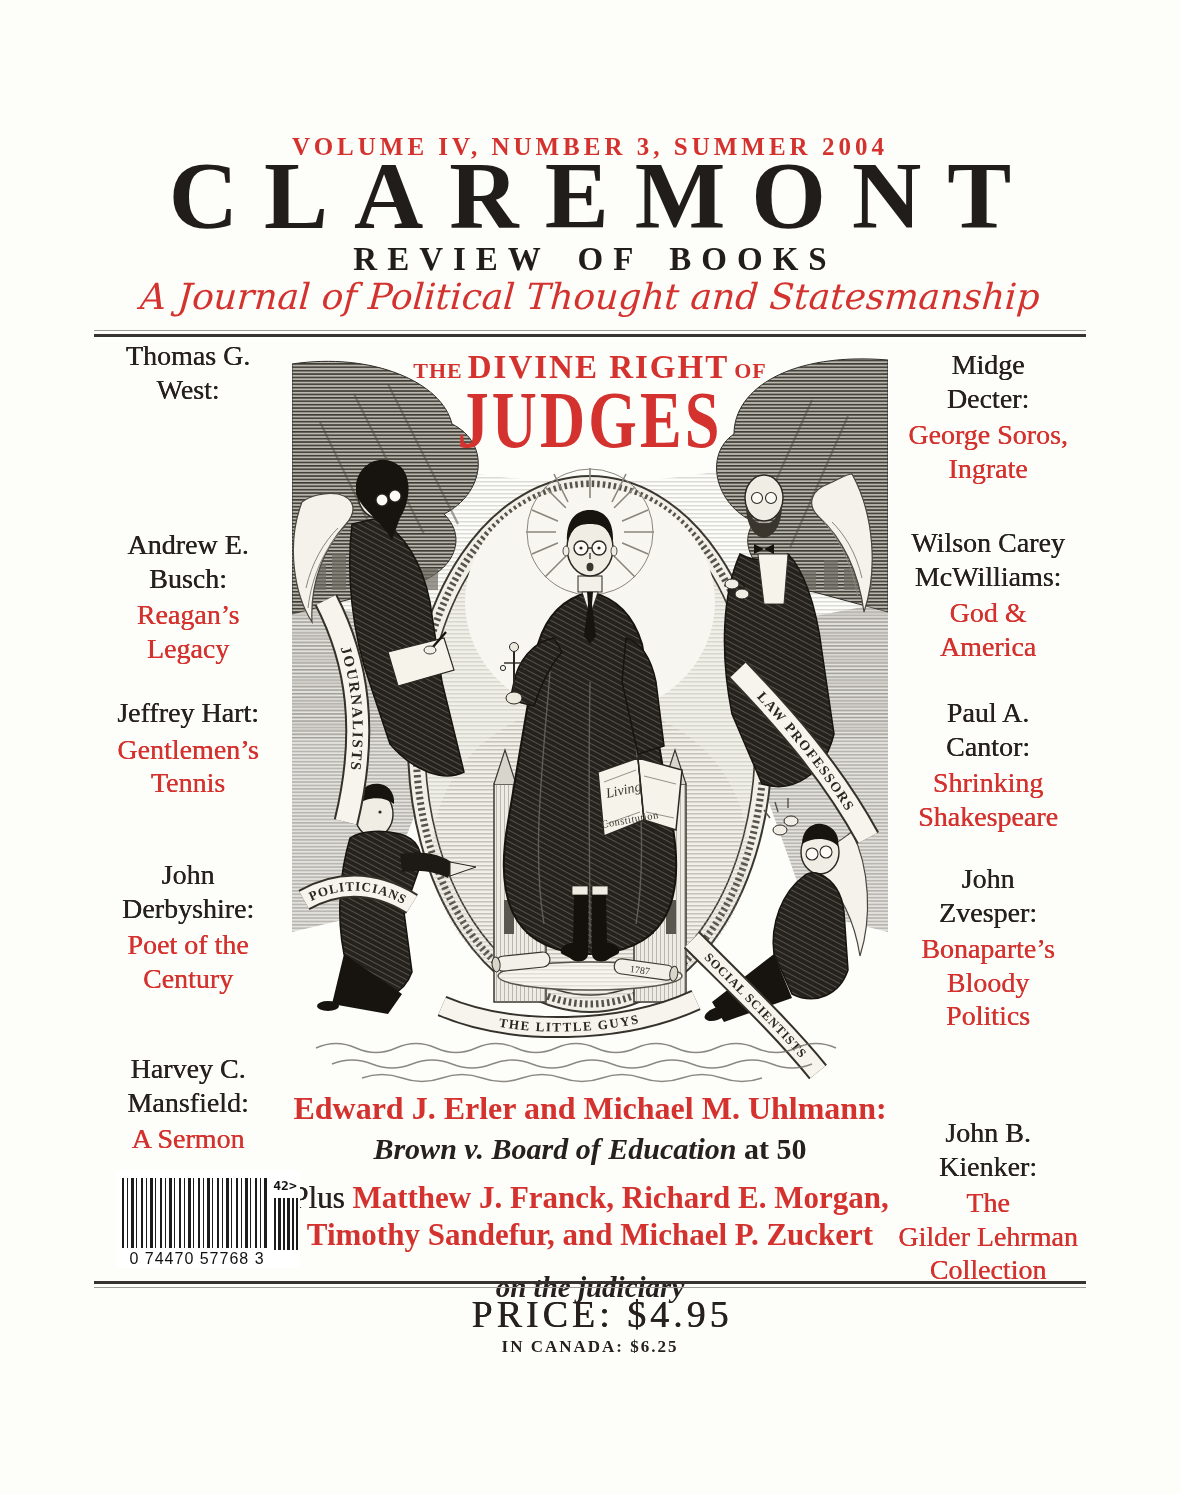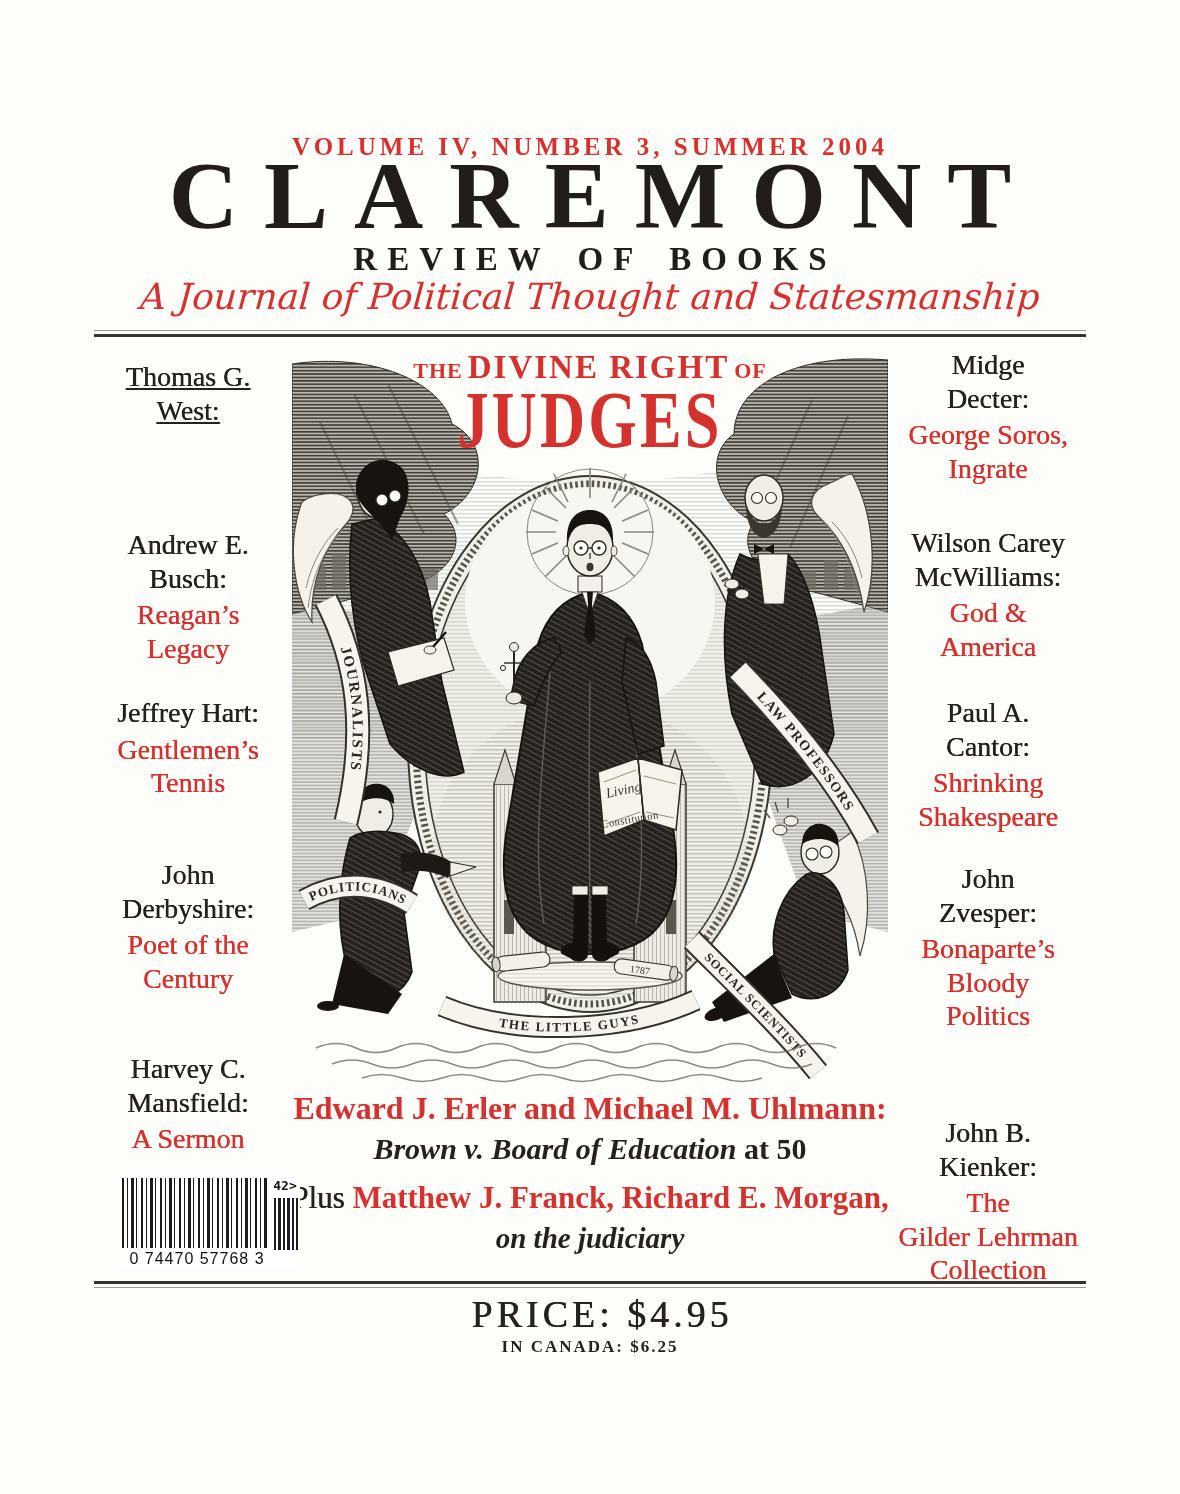"Thomas G." .l1 { text-decoration: underline -> none; top: 360px -> 339px }
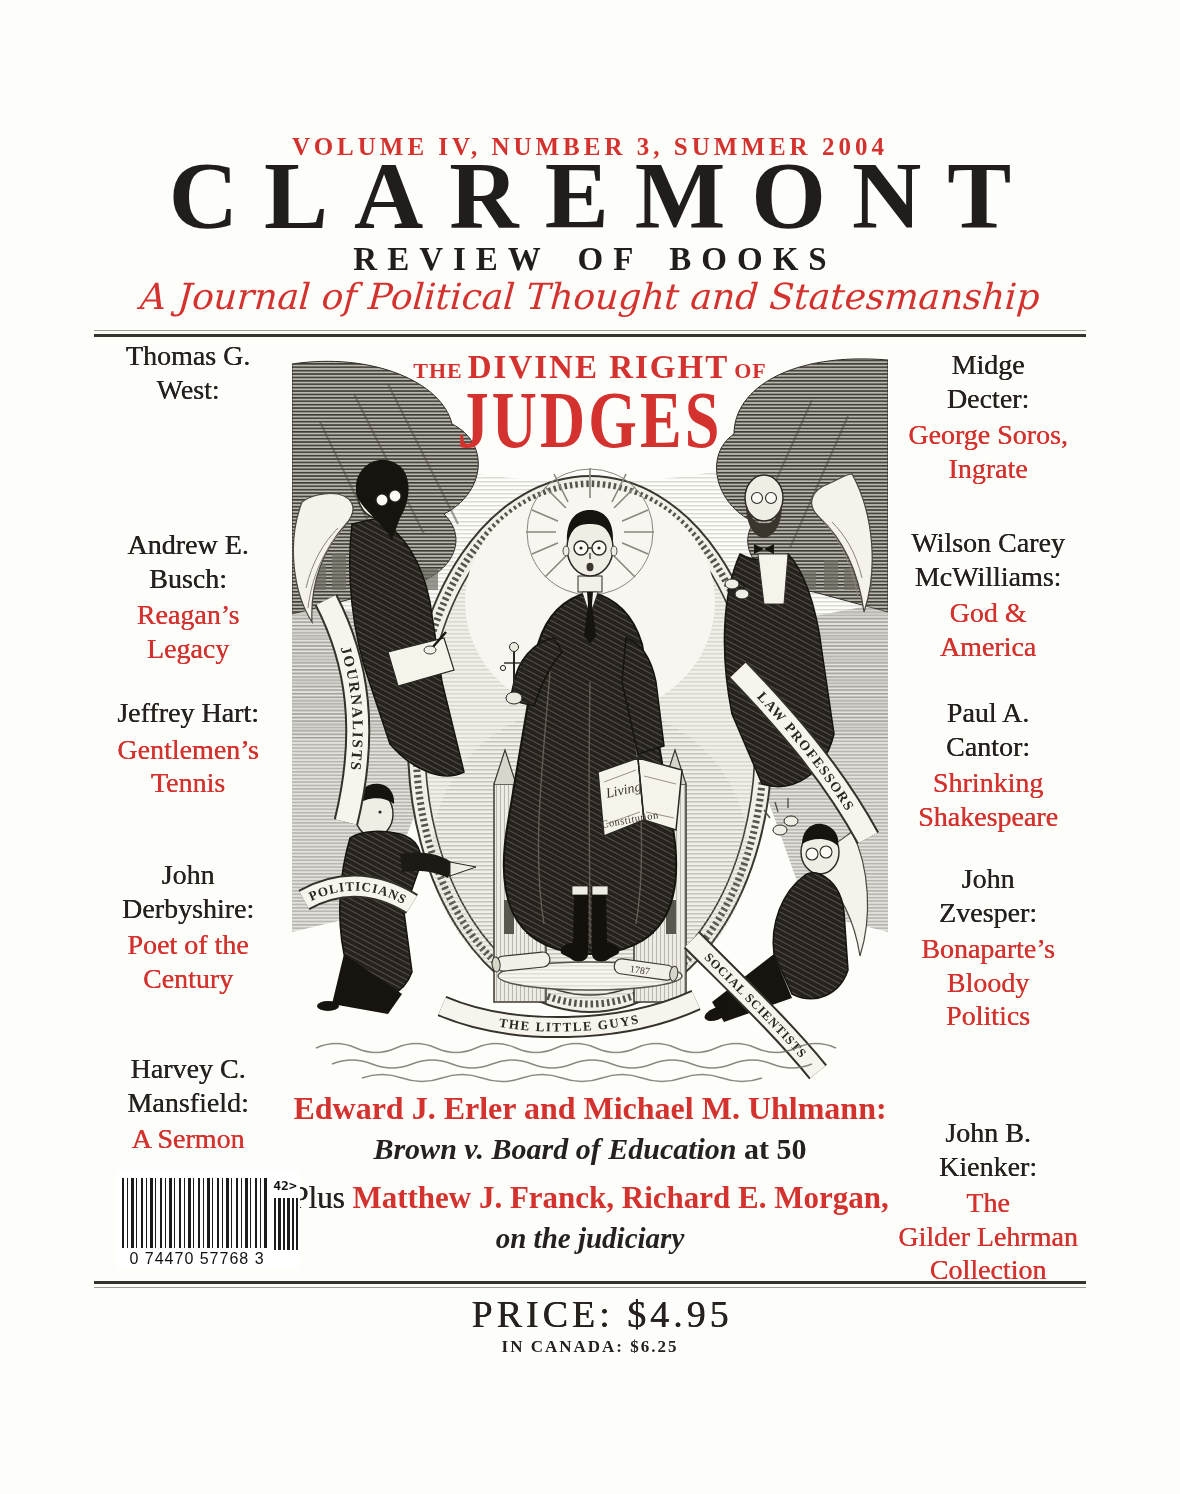"Timothy Sandefur, and Michael P." div.bb-plus2 { html: none -> <div>Timothy Sandefur, and Michael P. Zuckert</div> }
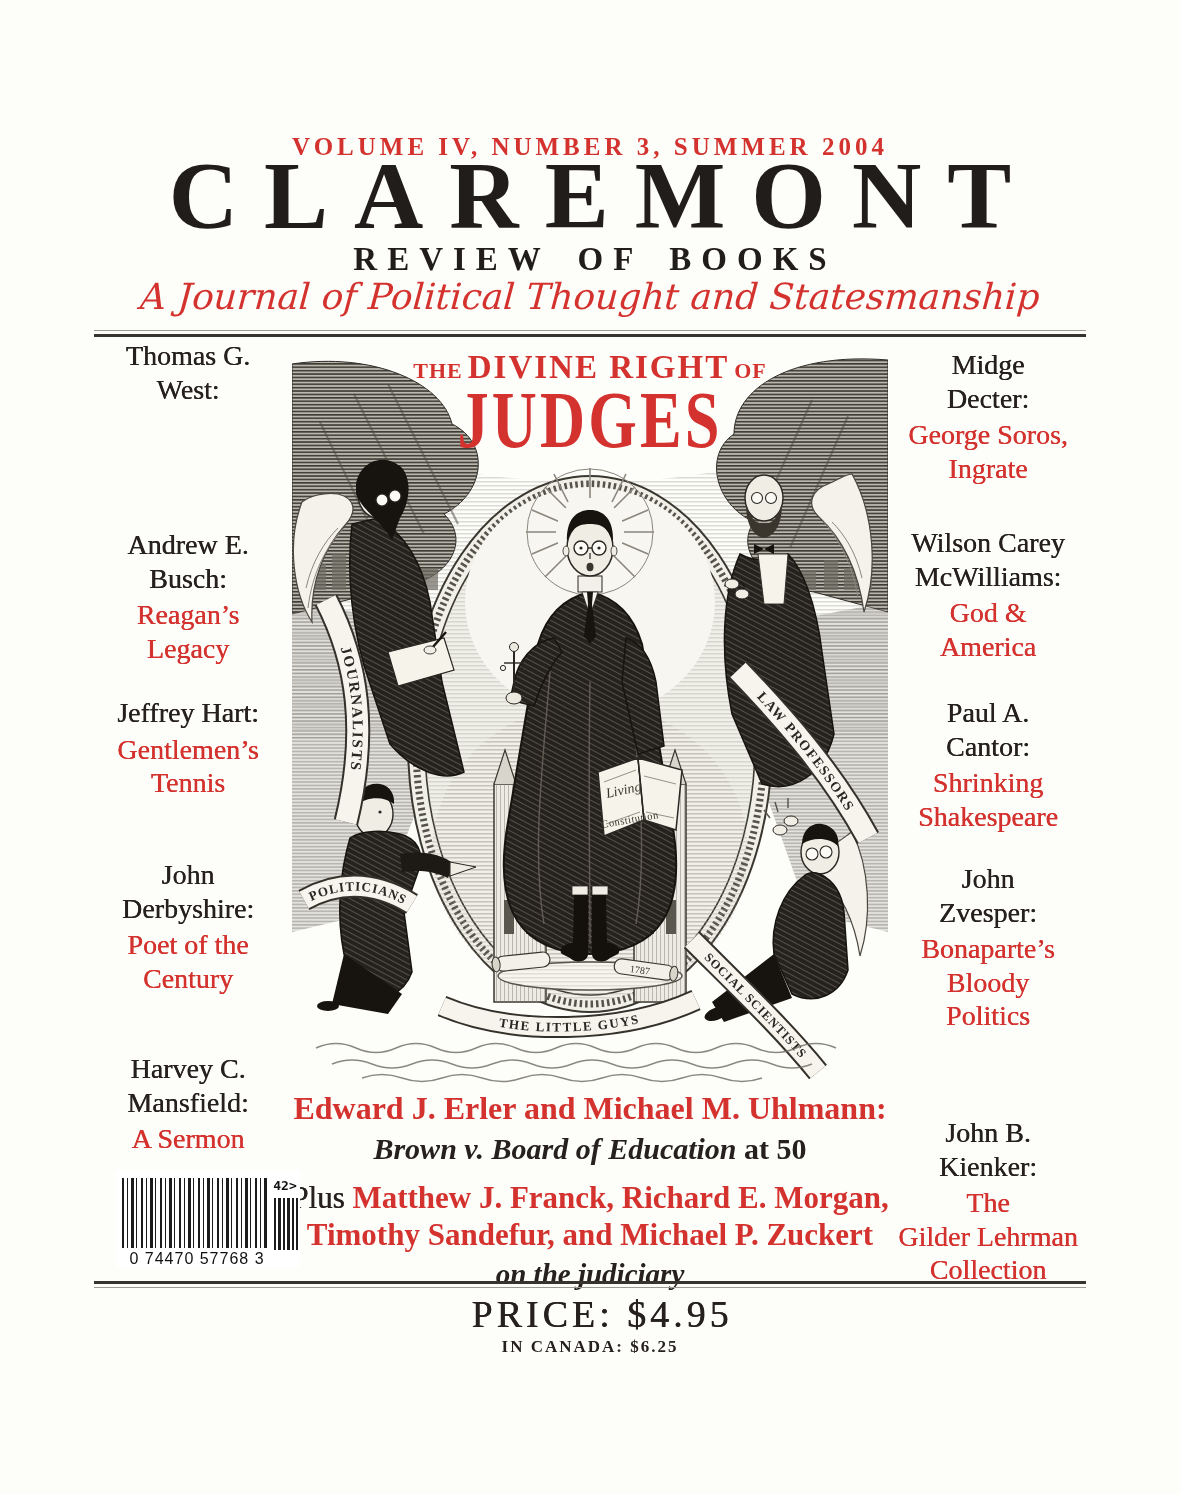"on the judiciary" .bb-closing { margin-top: 4px -> 17px }
